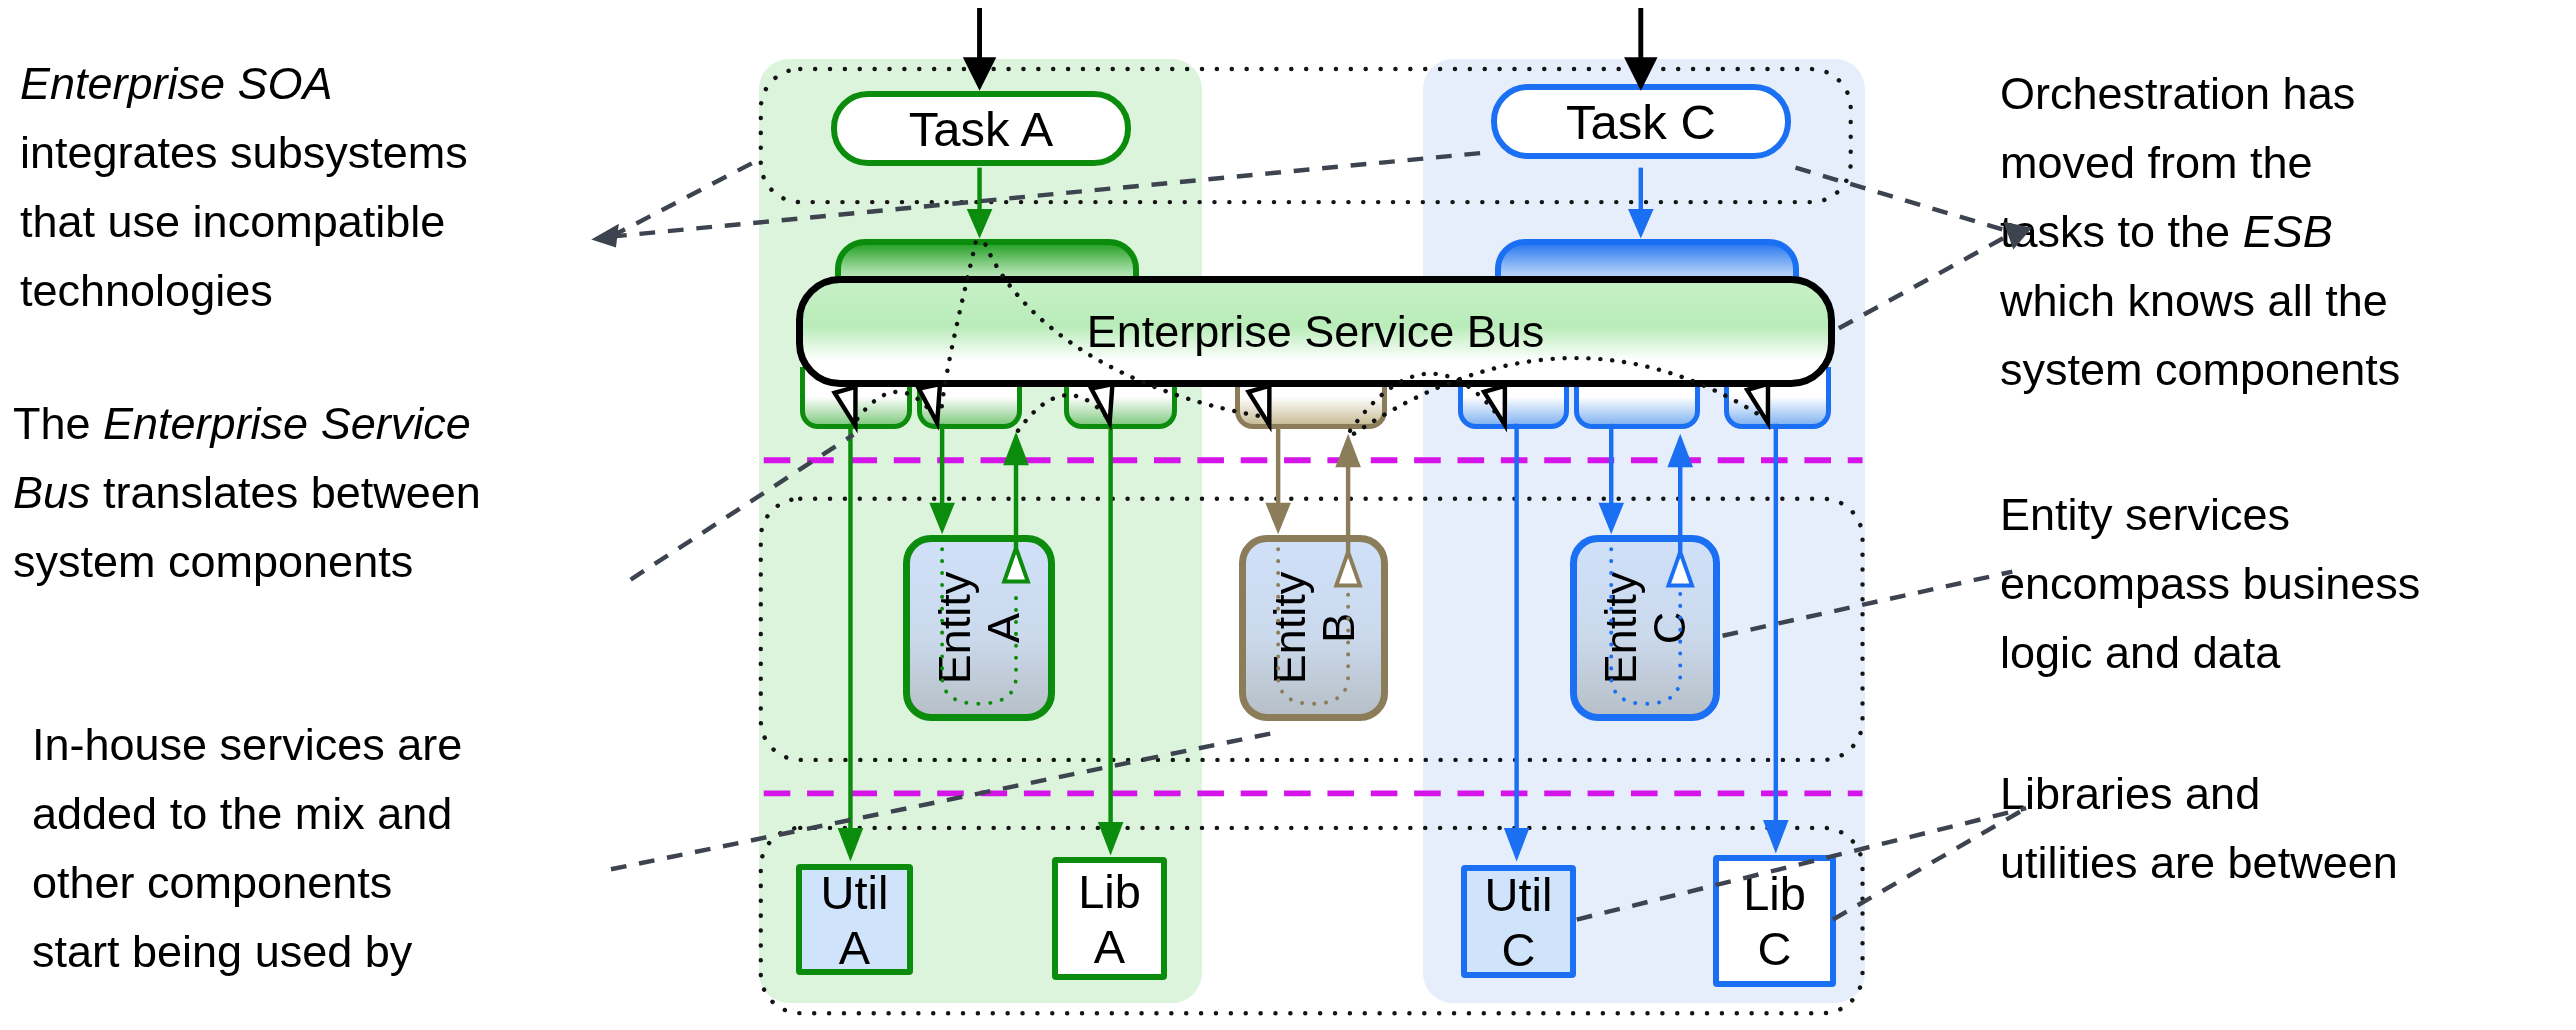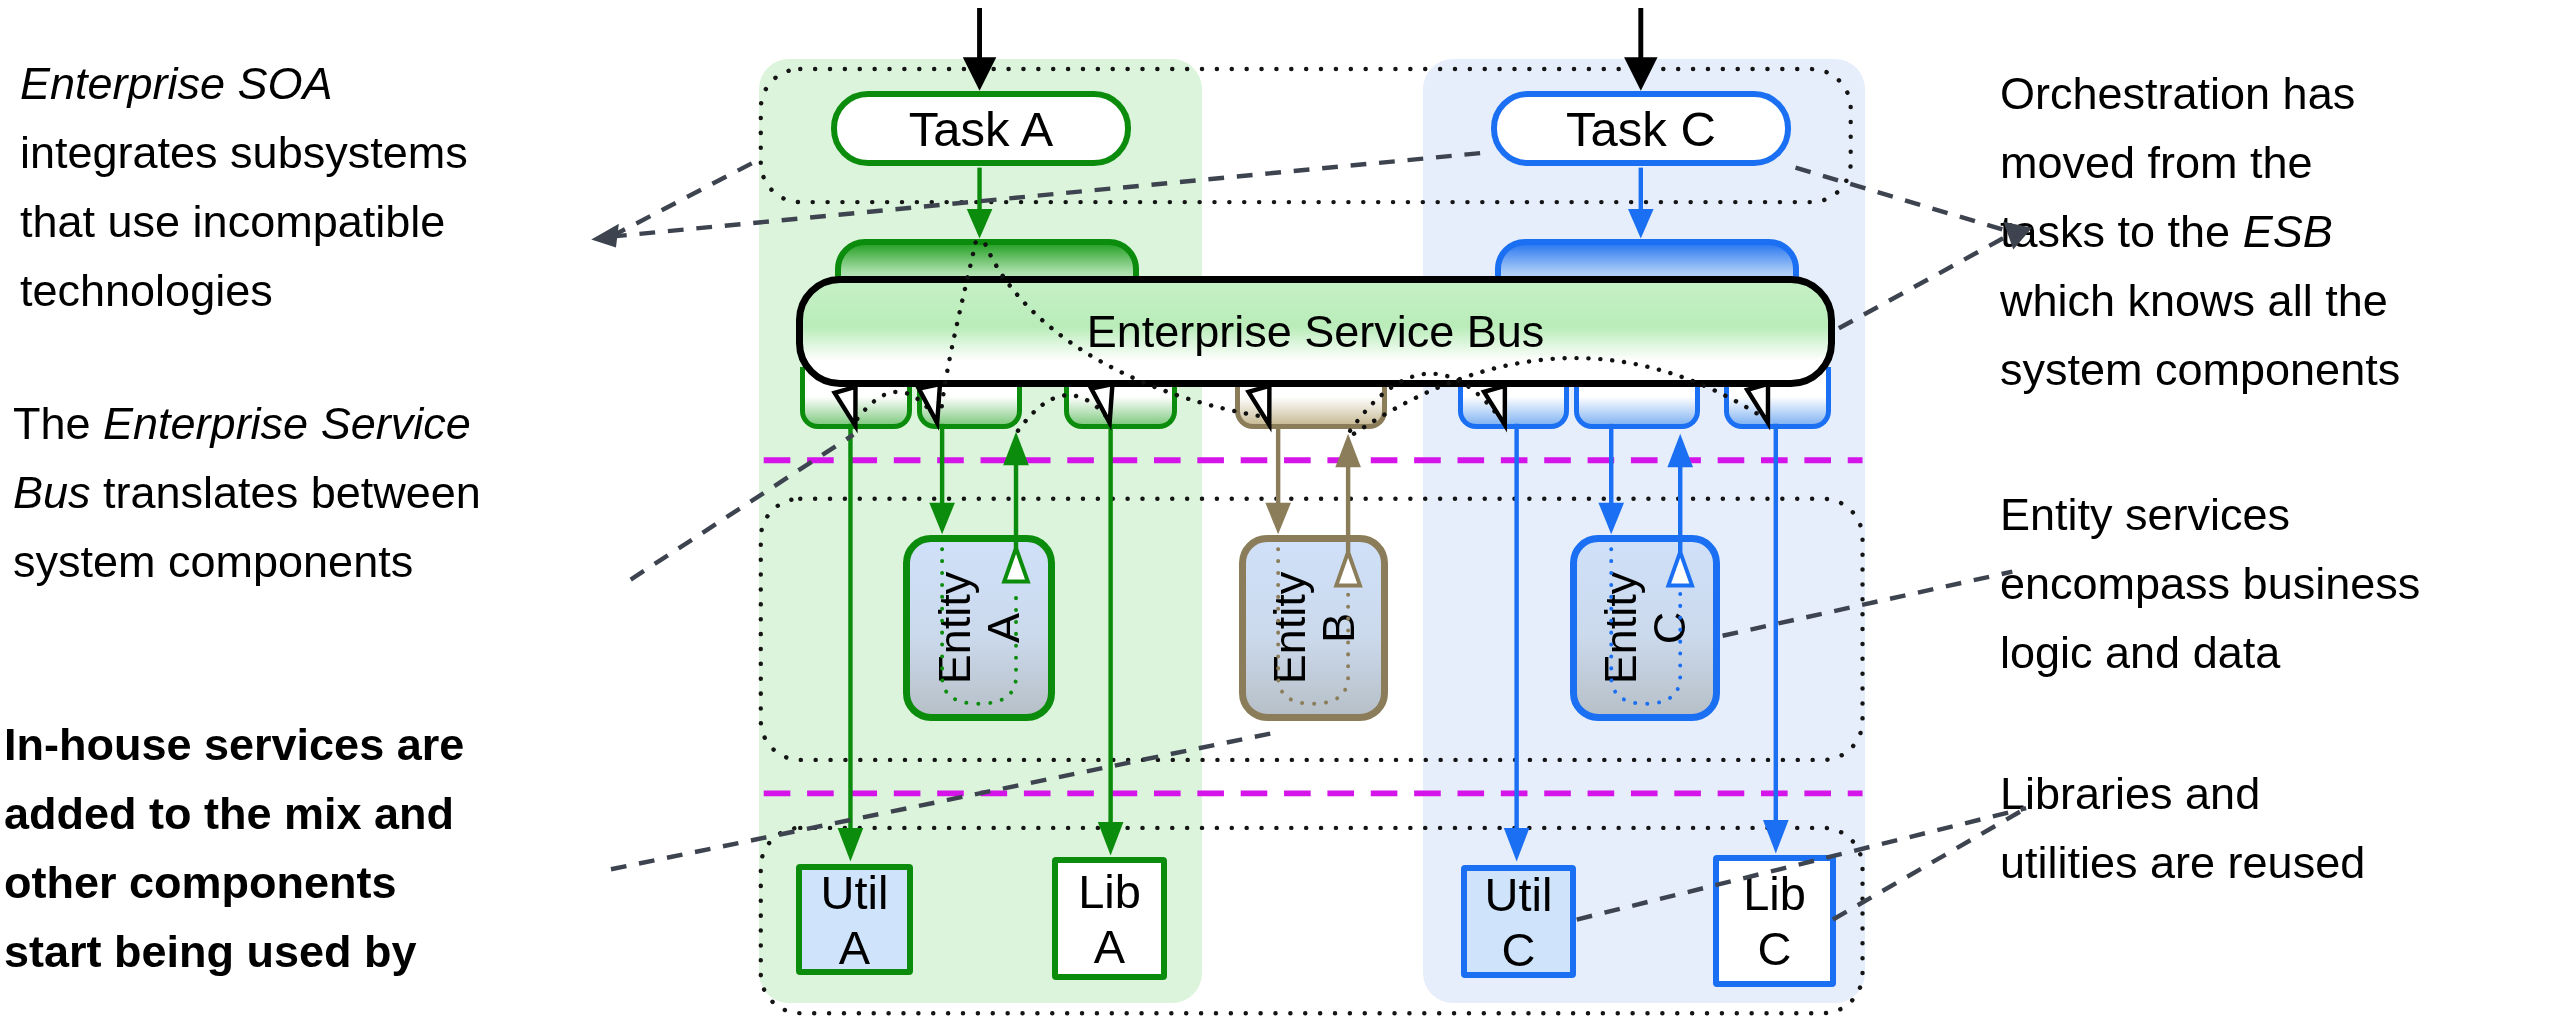"Task C" div.abs { top: 91px -> 84px }
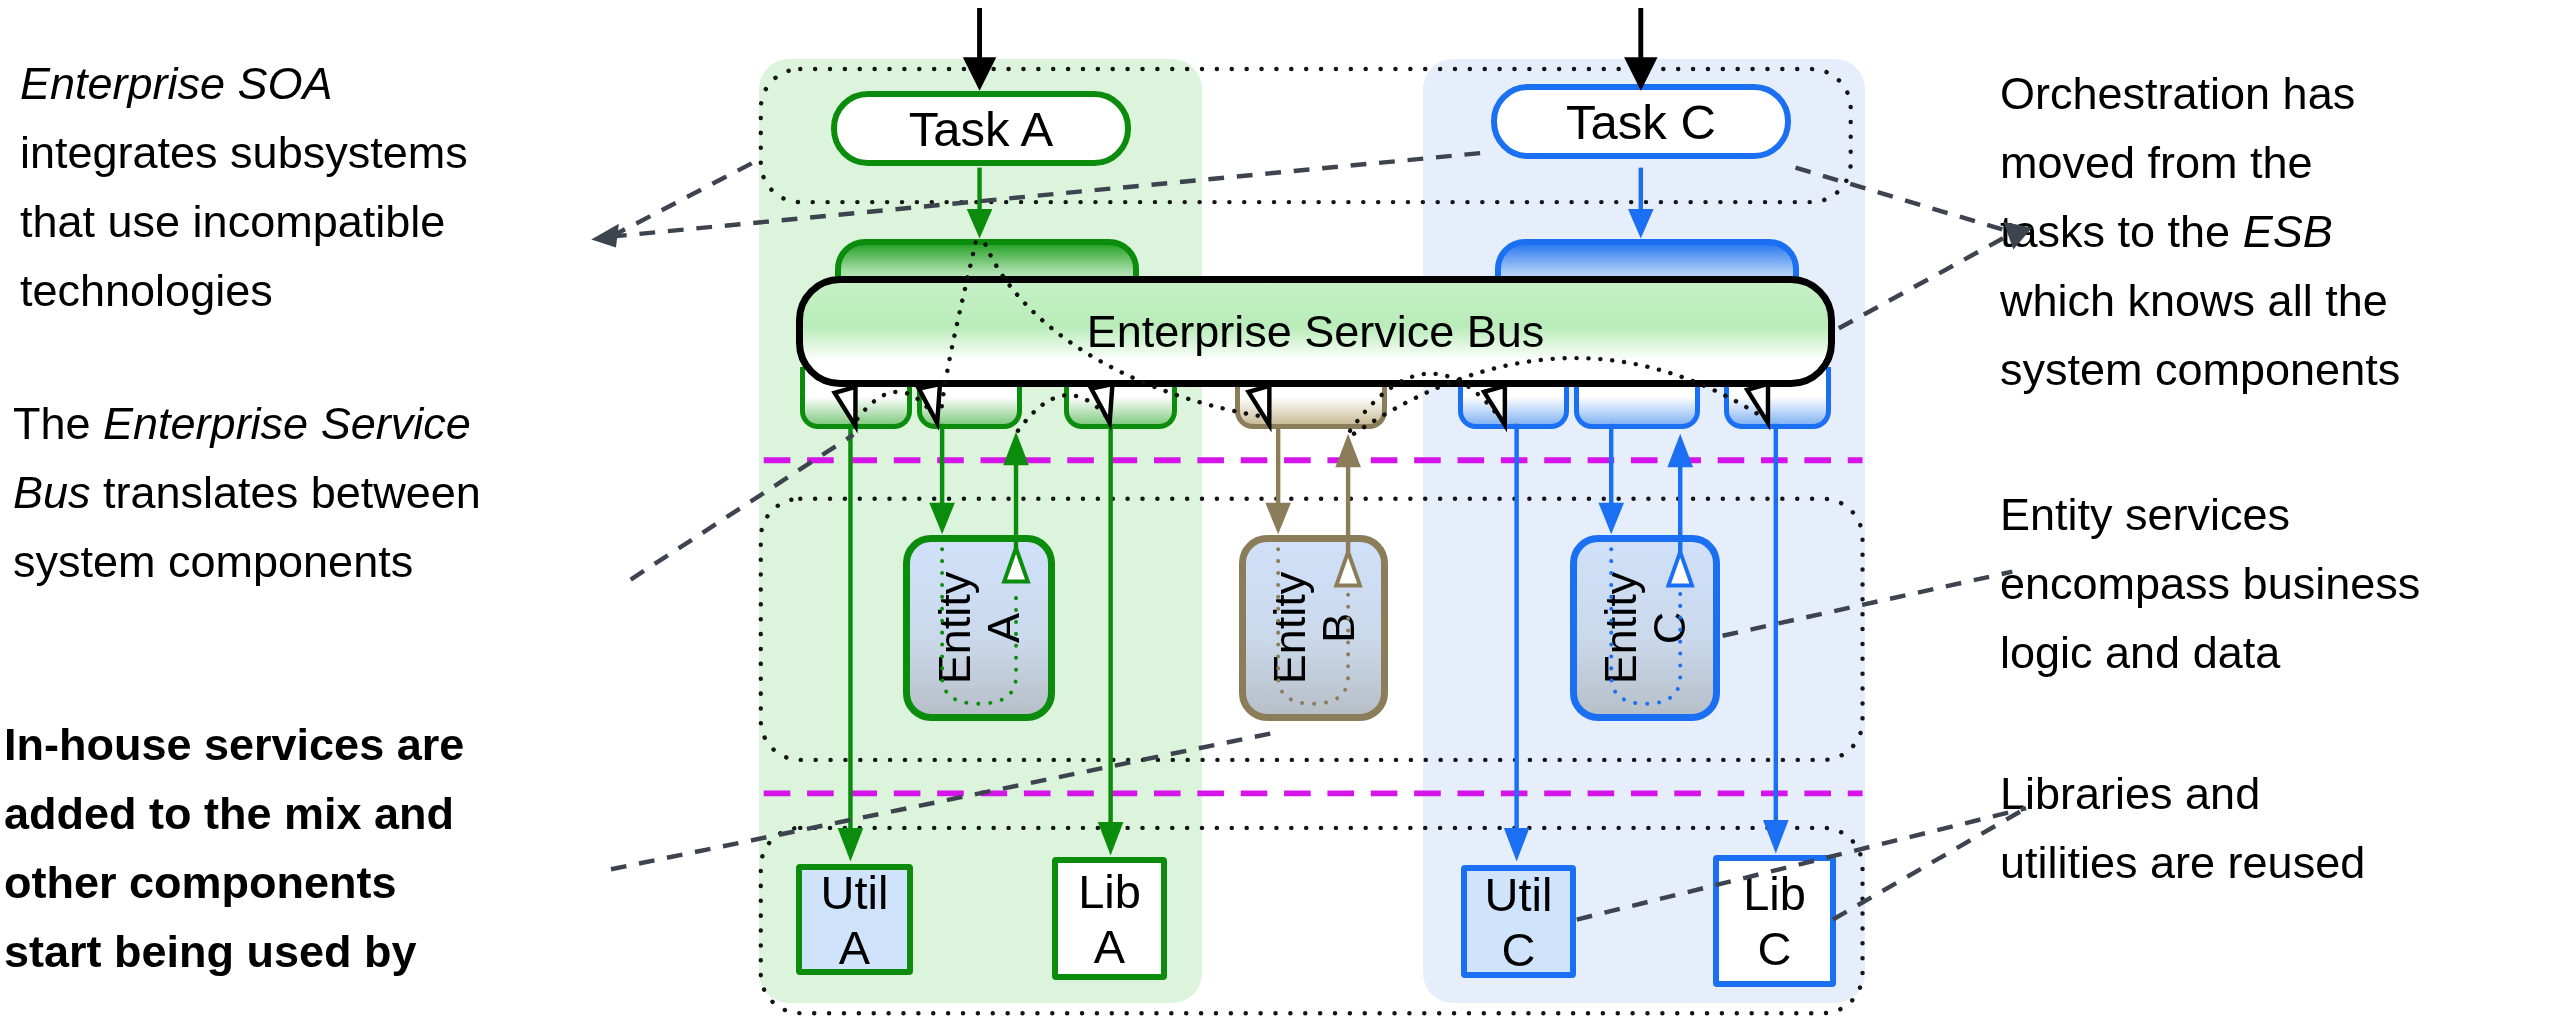"In-house services are" div.abs { font-weight: bold -> none; left: 4px -> 32px }
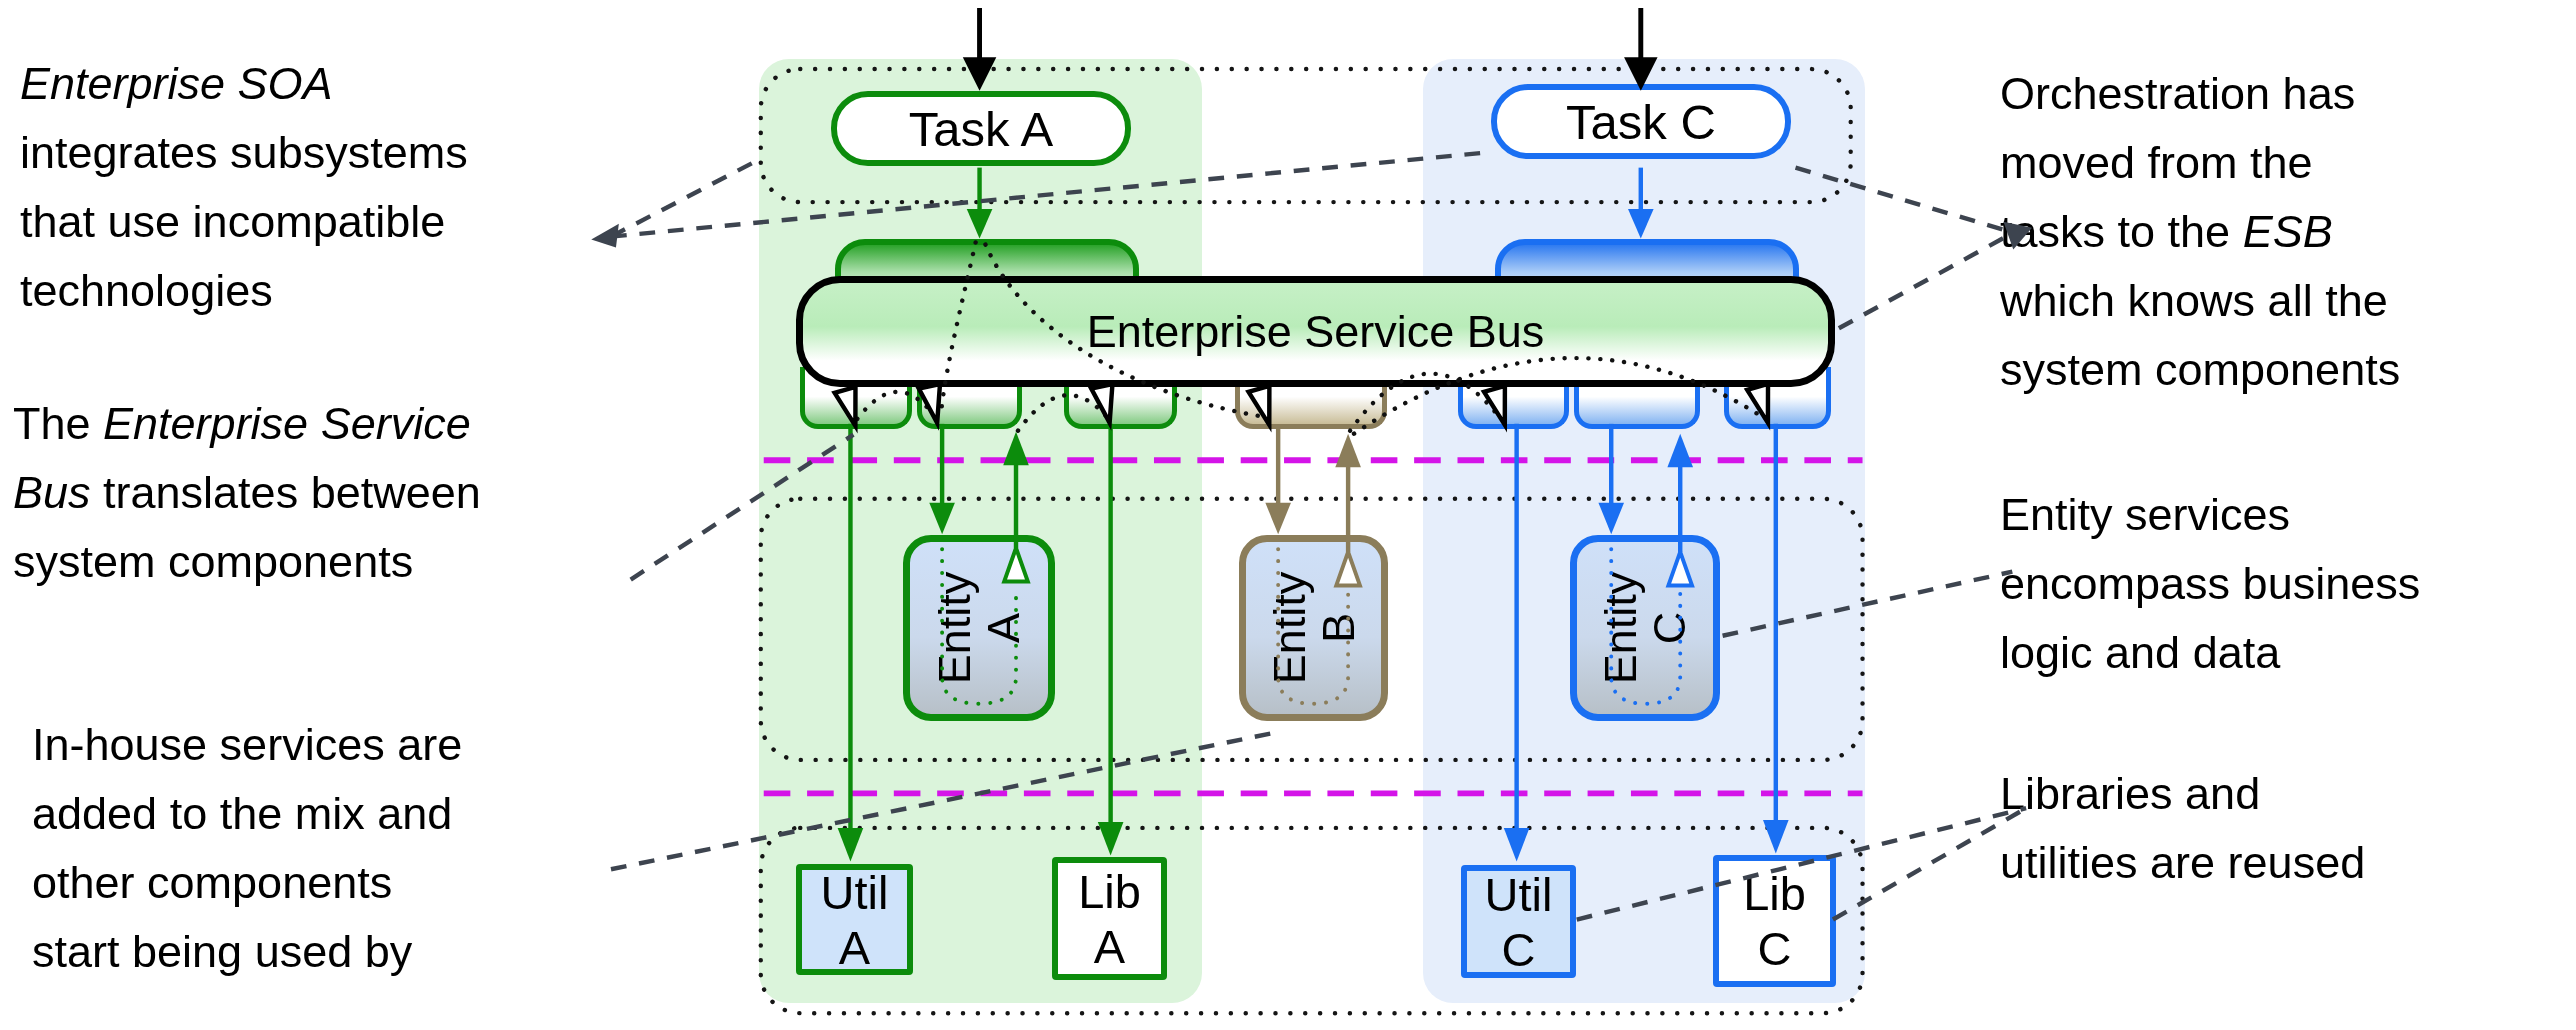"utilities are reused" span { text: reused -> between }
